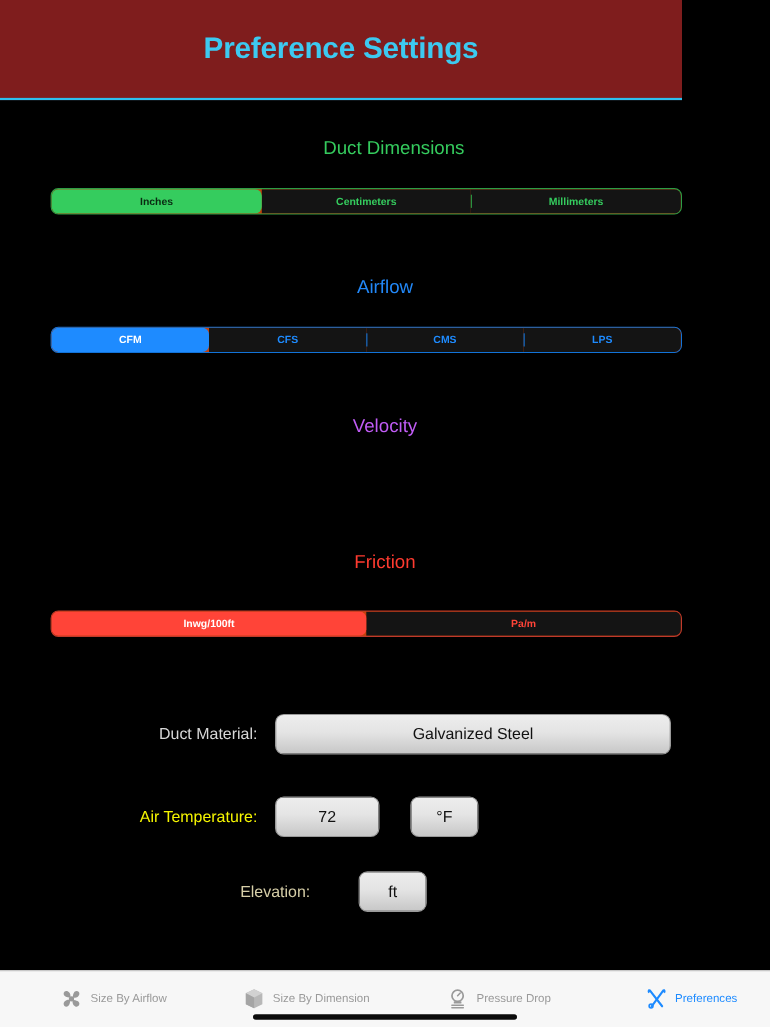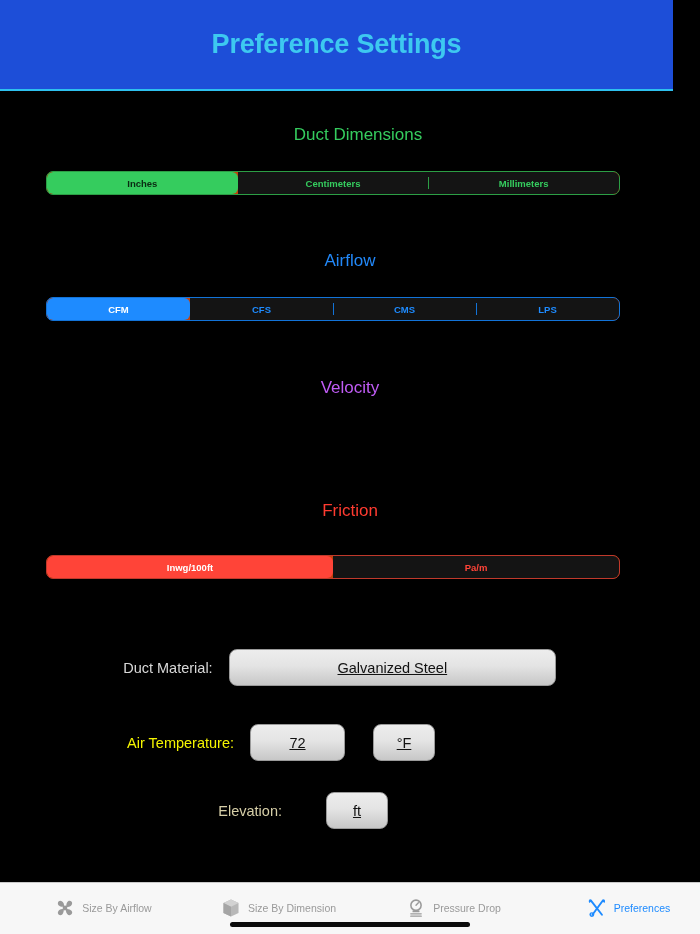"Preference Settings" .header { background: #1d4ed8 -> #7f1d1d; width: 673px -> 620px }
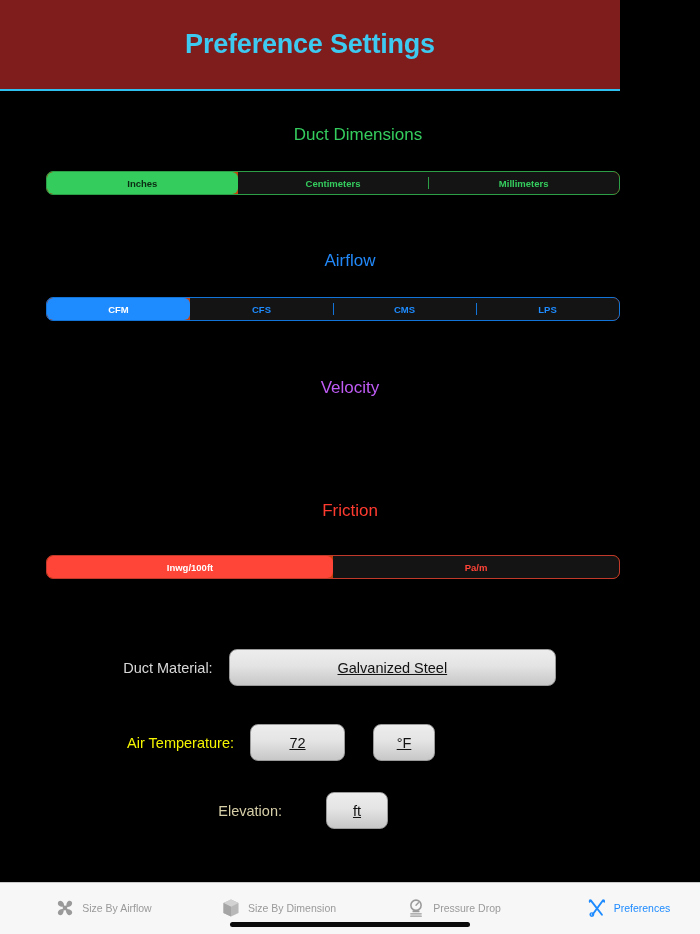"Duct Material:" .form-row { width: 556px -> 700px }
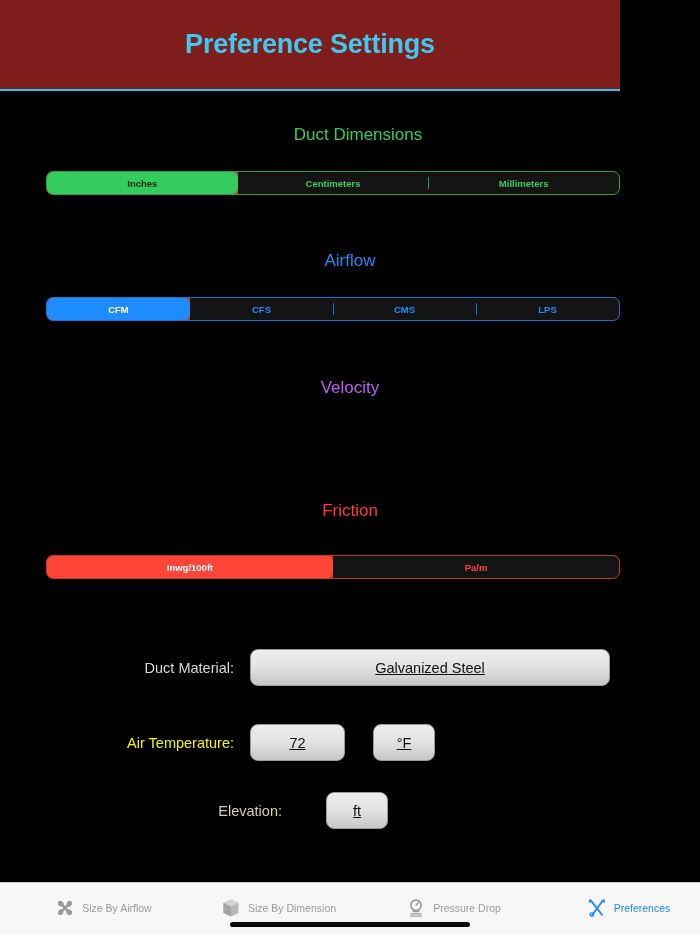"Galvanized Steel" .field { text-decoration: underline -> none }
